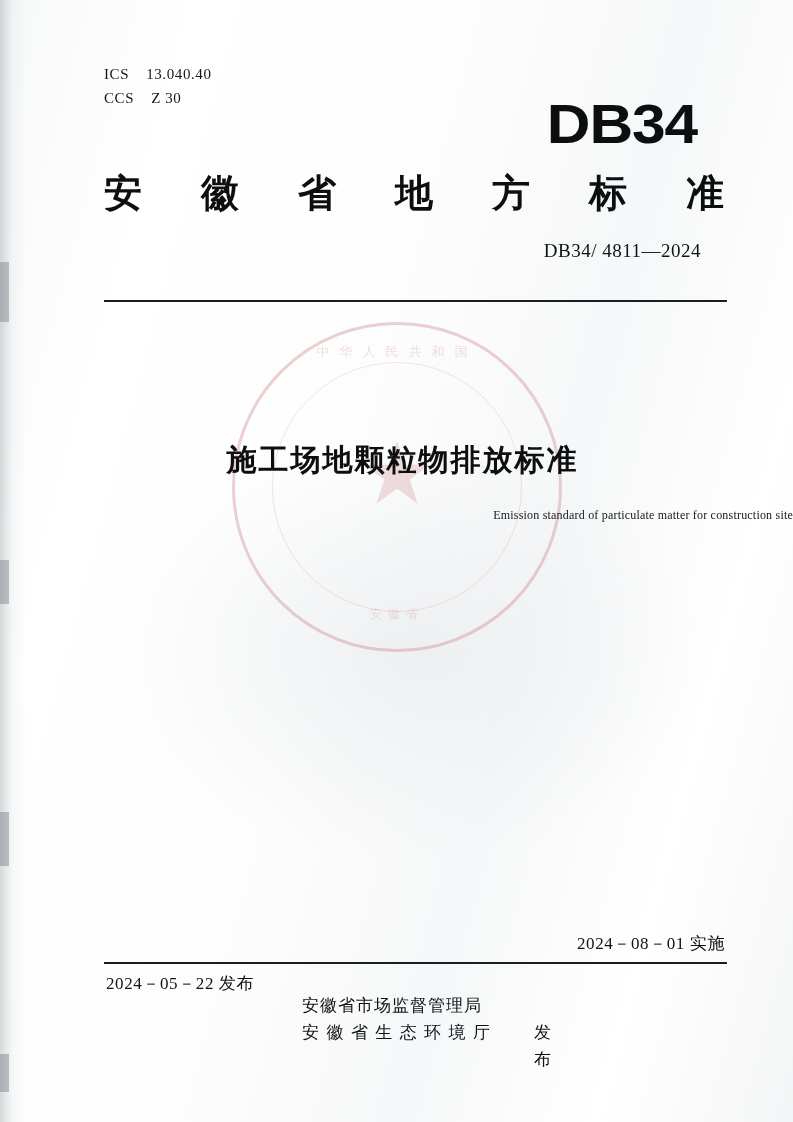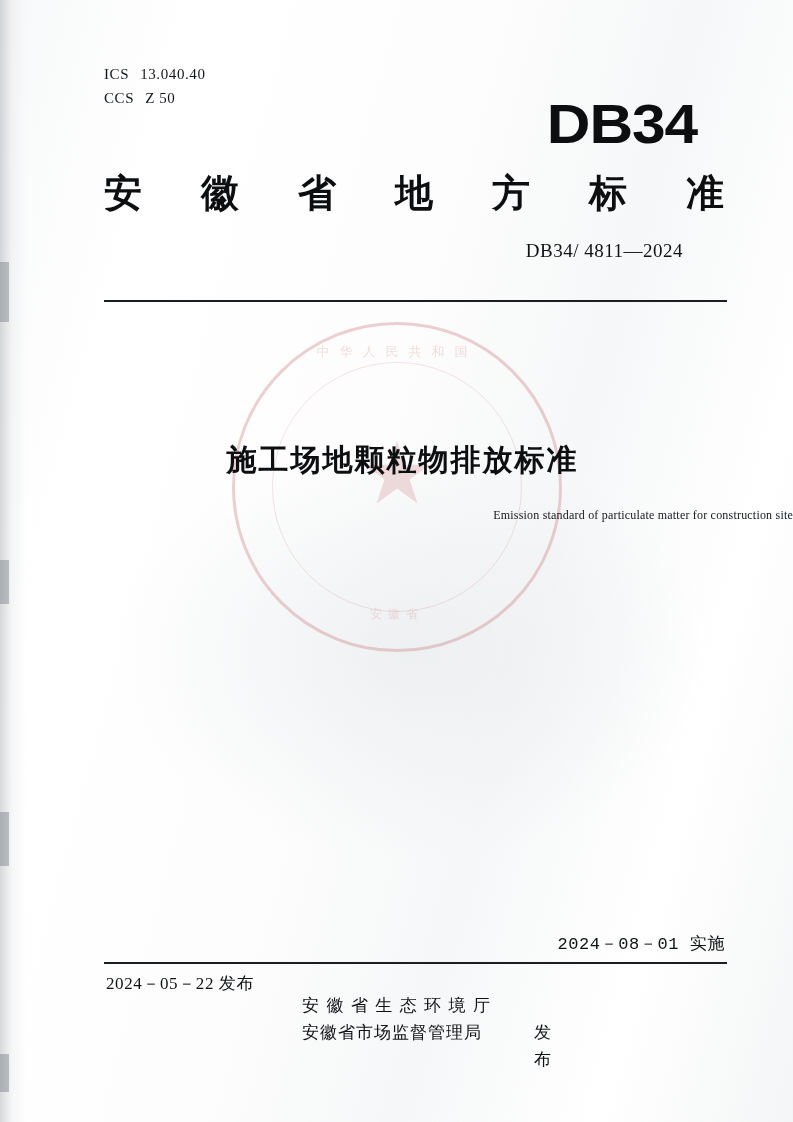"ICS" .ics-row span.key { margin-right: 11px -> 17px }
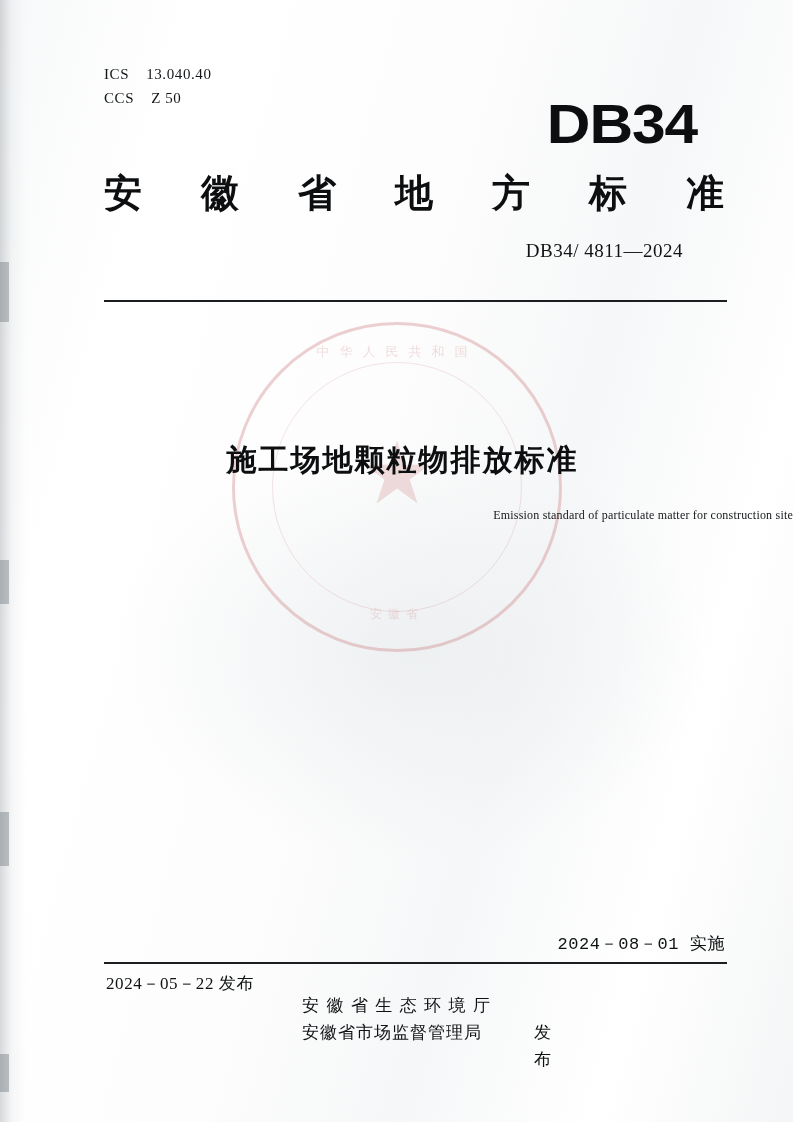"Z 50" span { text: 50 -> 30 }
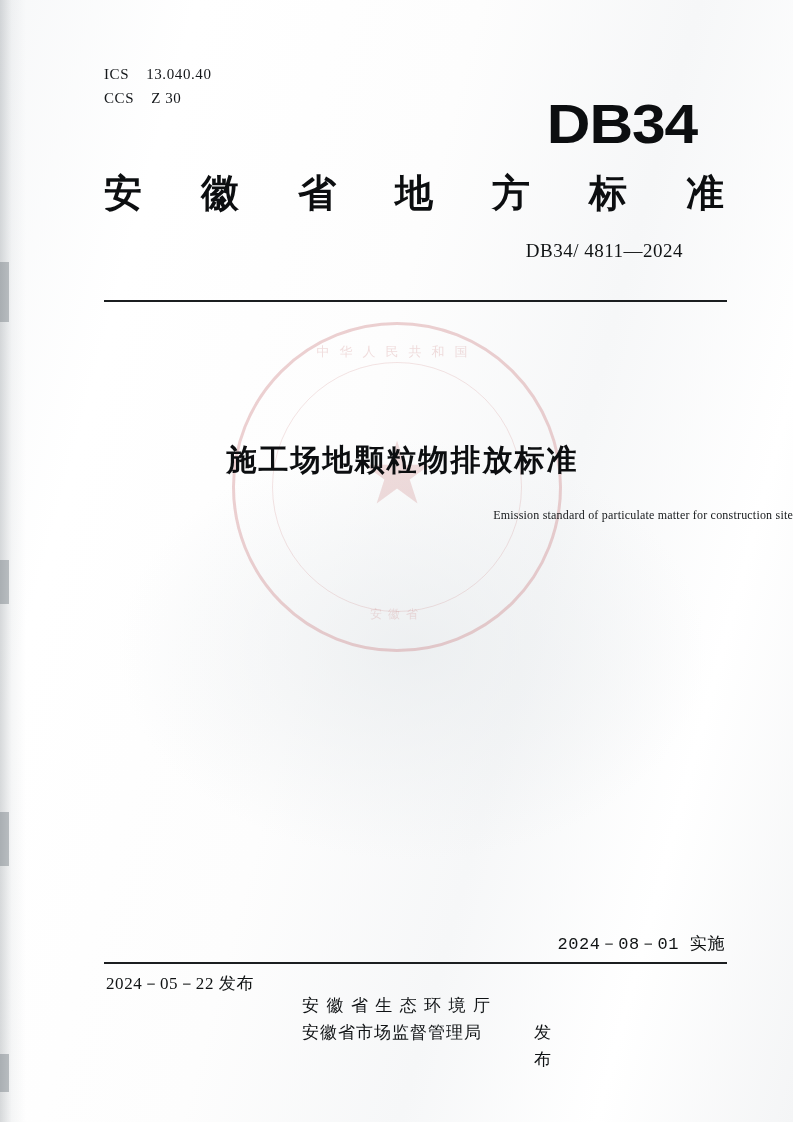"DB34/ 4811—2024" .std-number { right: 110px -> 92px }
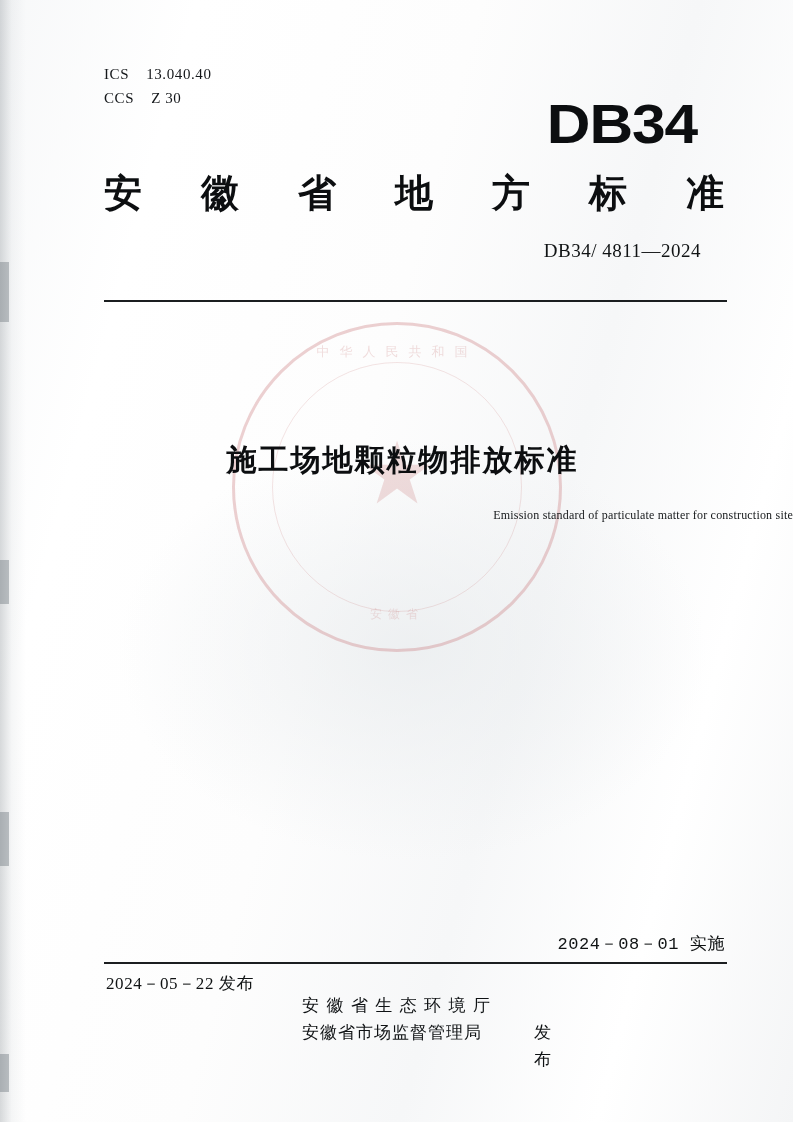"2024－08－01 实施" .date-effective { font-family: Liberation Mono, monospace -> Liberation Serif, serif }
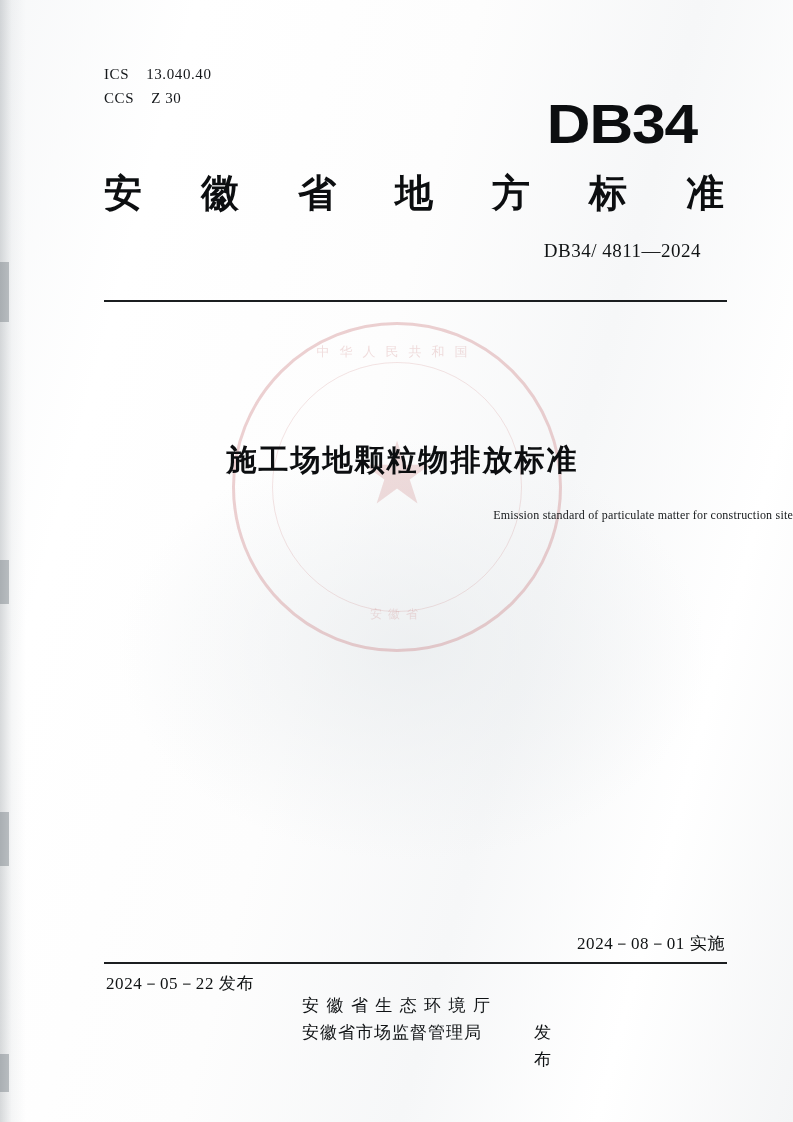"安 徽 省 生 态" div { order: before "安徽省市场监督管理局" -> after "安徽省市场监督管理局" }
